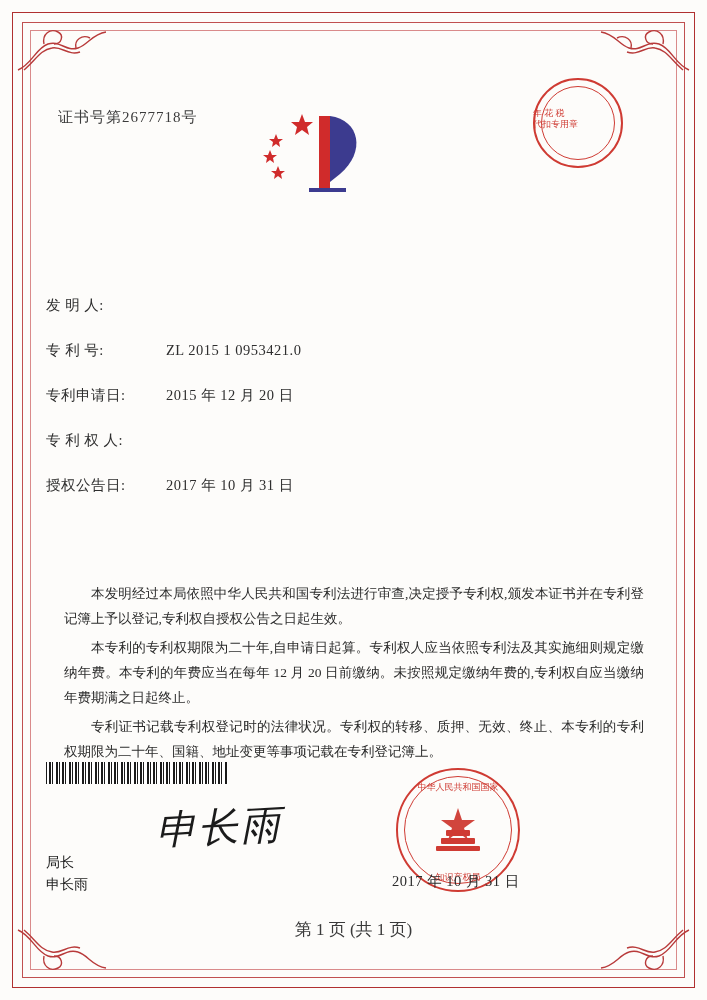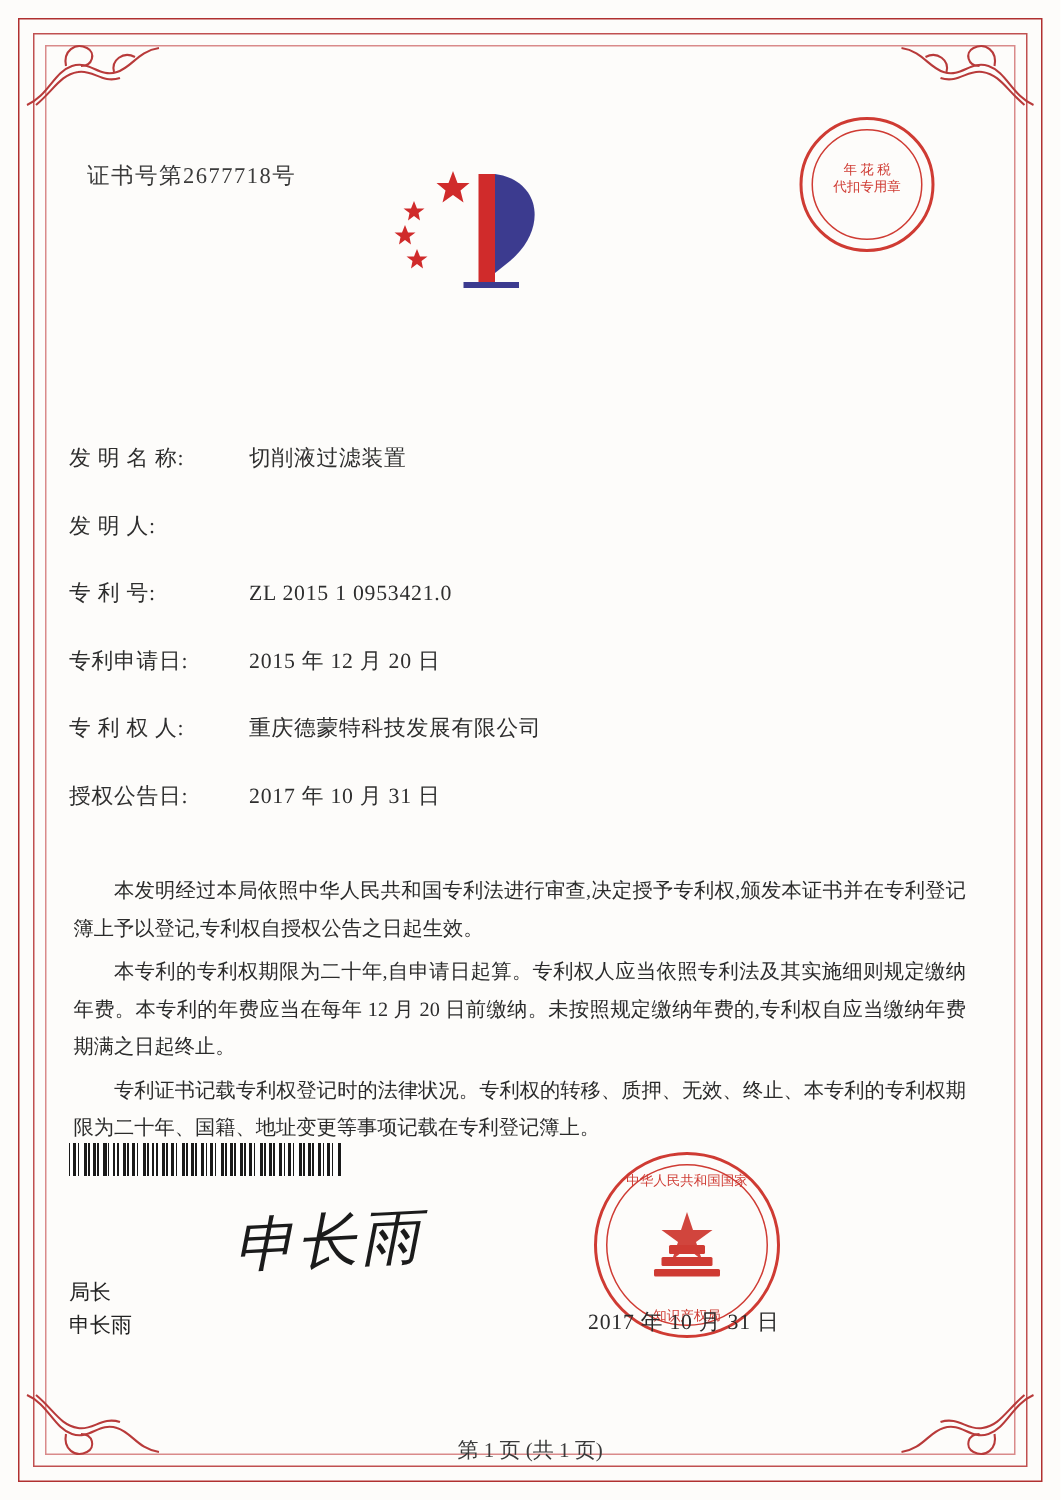"年 花 税" div { text-align: center -> none }
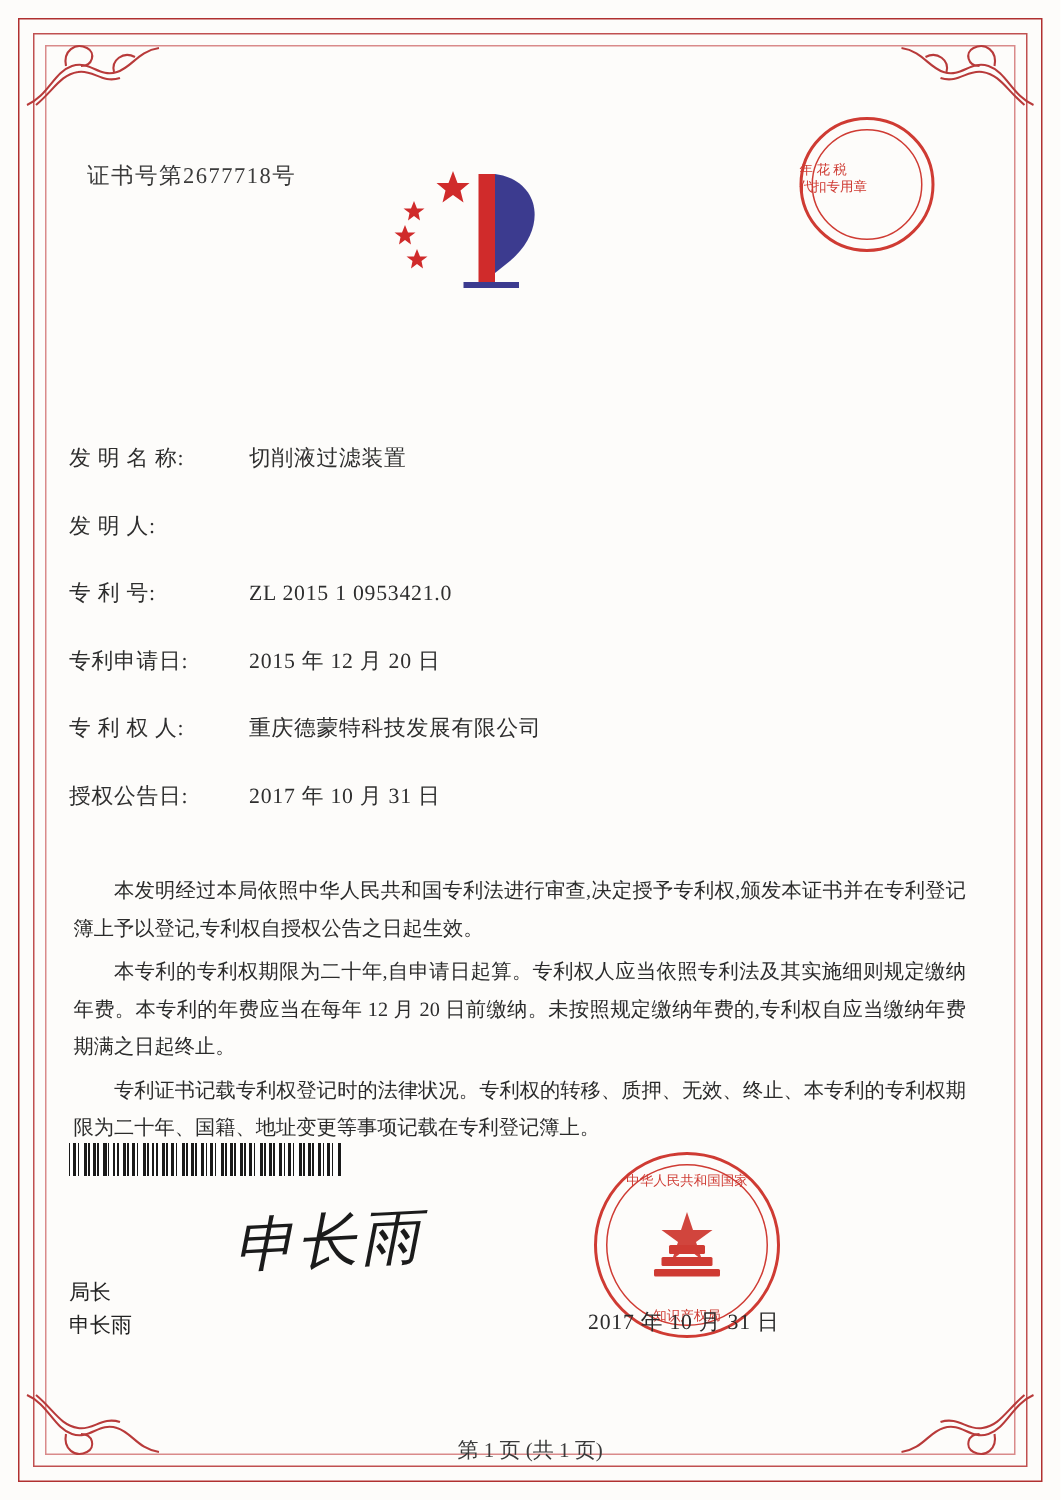"发 明 名 称:" div.field-row { html: <div> <div>发 明 名 称:</div> <div>切削液过滤装置</div> </div> -> none }
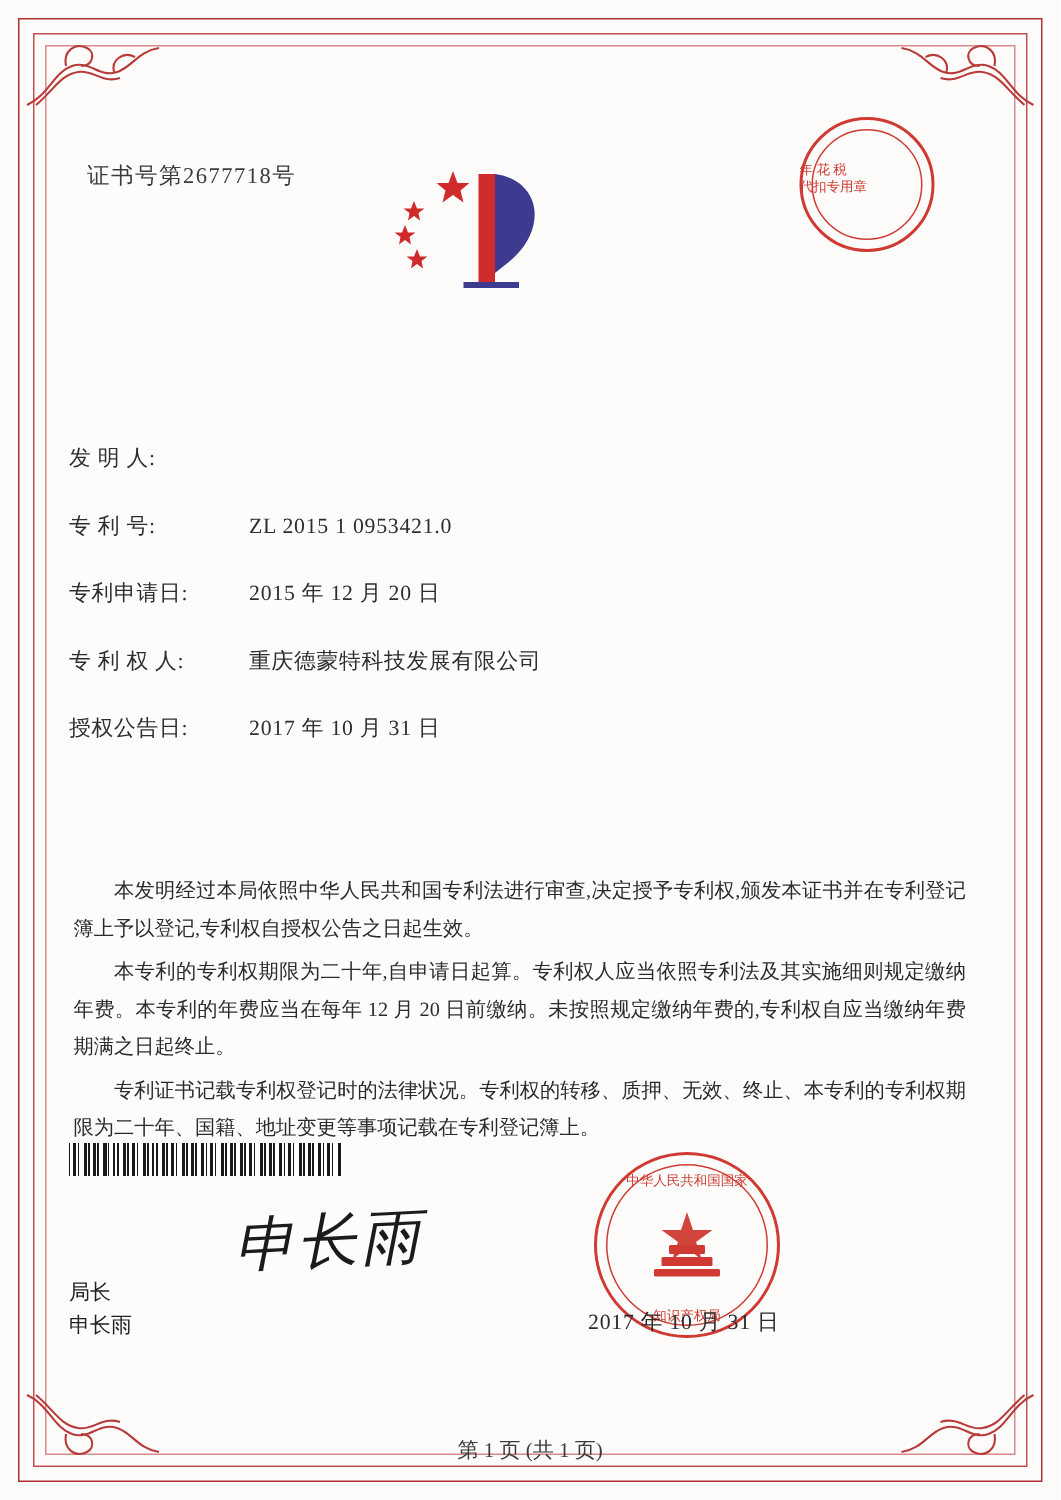"重庆德蒙特科技发展有限公司" div.field-value { html: <div>重庆德蒙特科技发展有限公司</div> -> none }
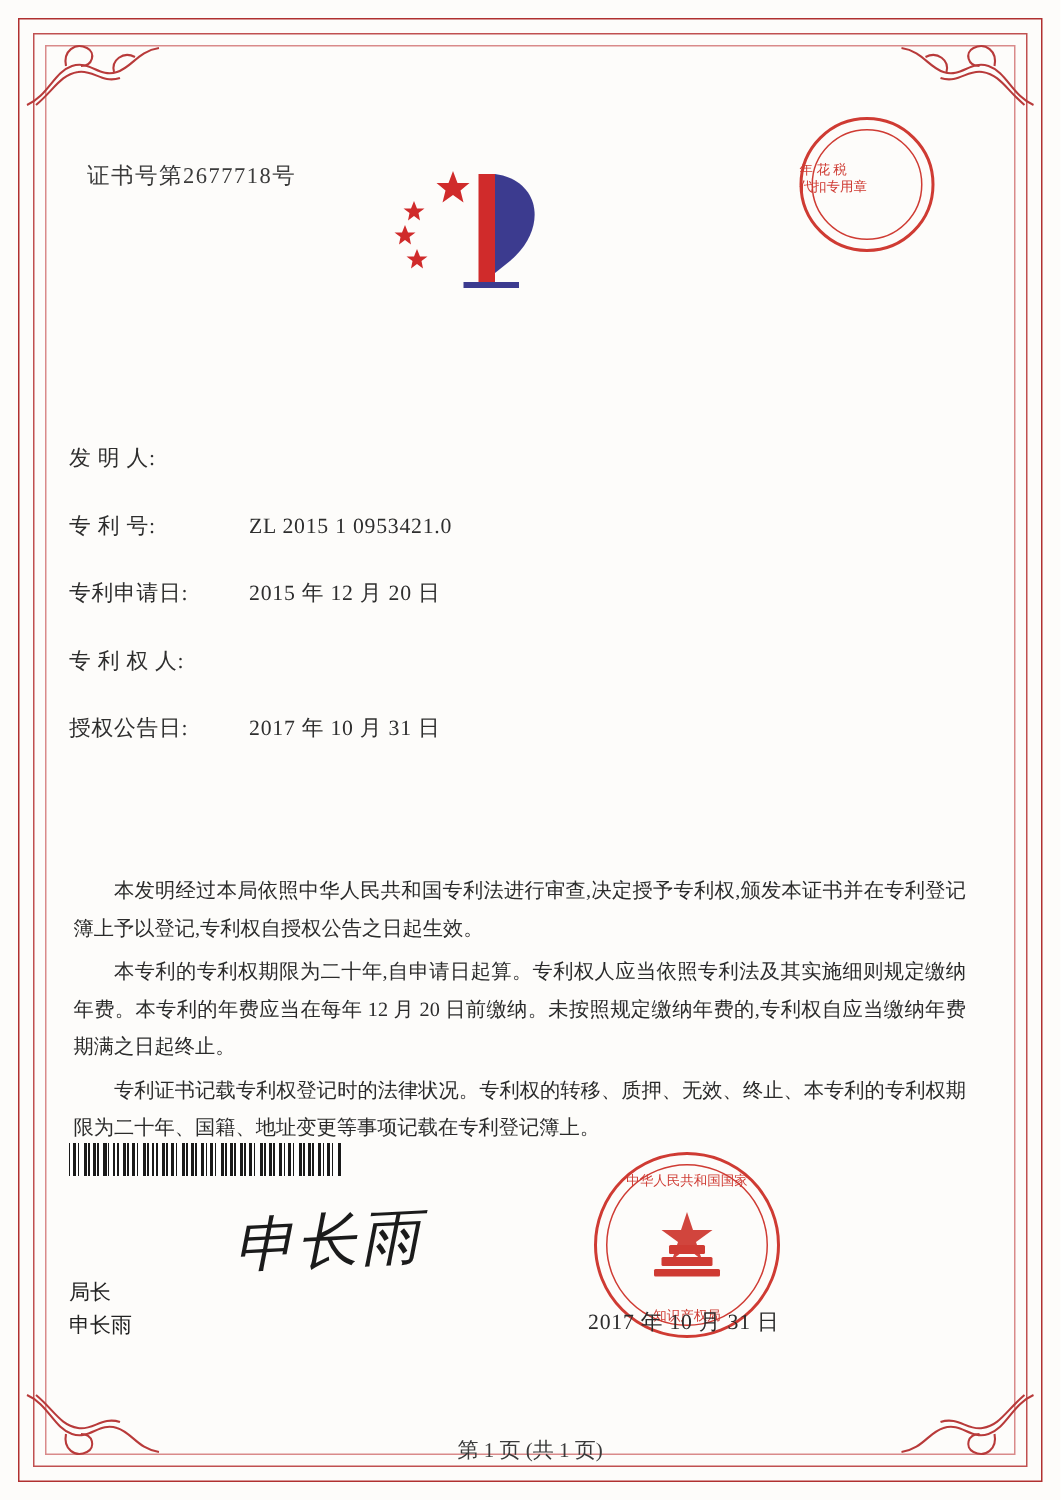"本发明经过本局依照中华人民共和国专利法进行审查,决定授予专利权,颁发本证书并在专" .paragraphs p { margin: 0 0 4px 1px -> 0 0 4px 16px }
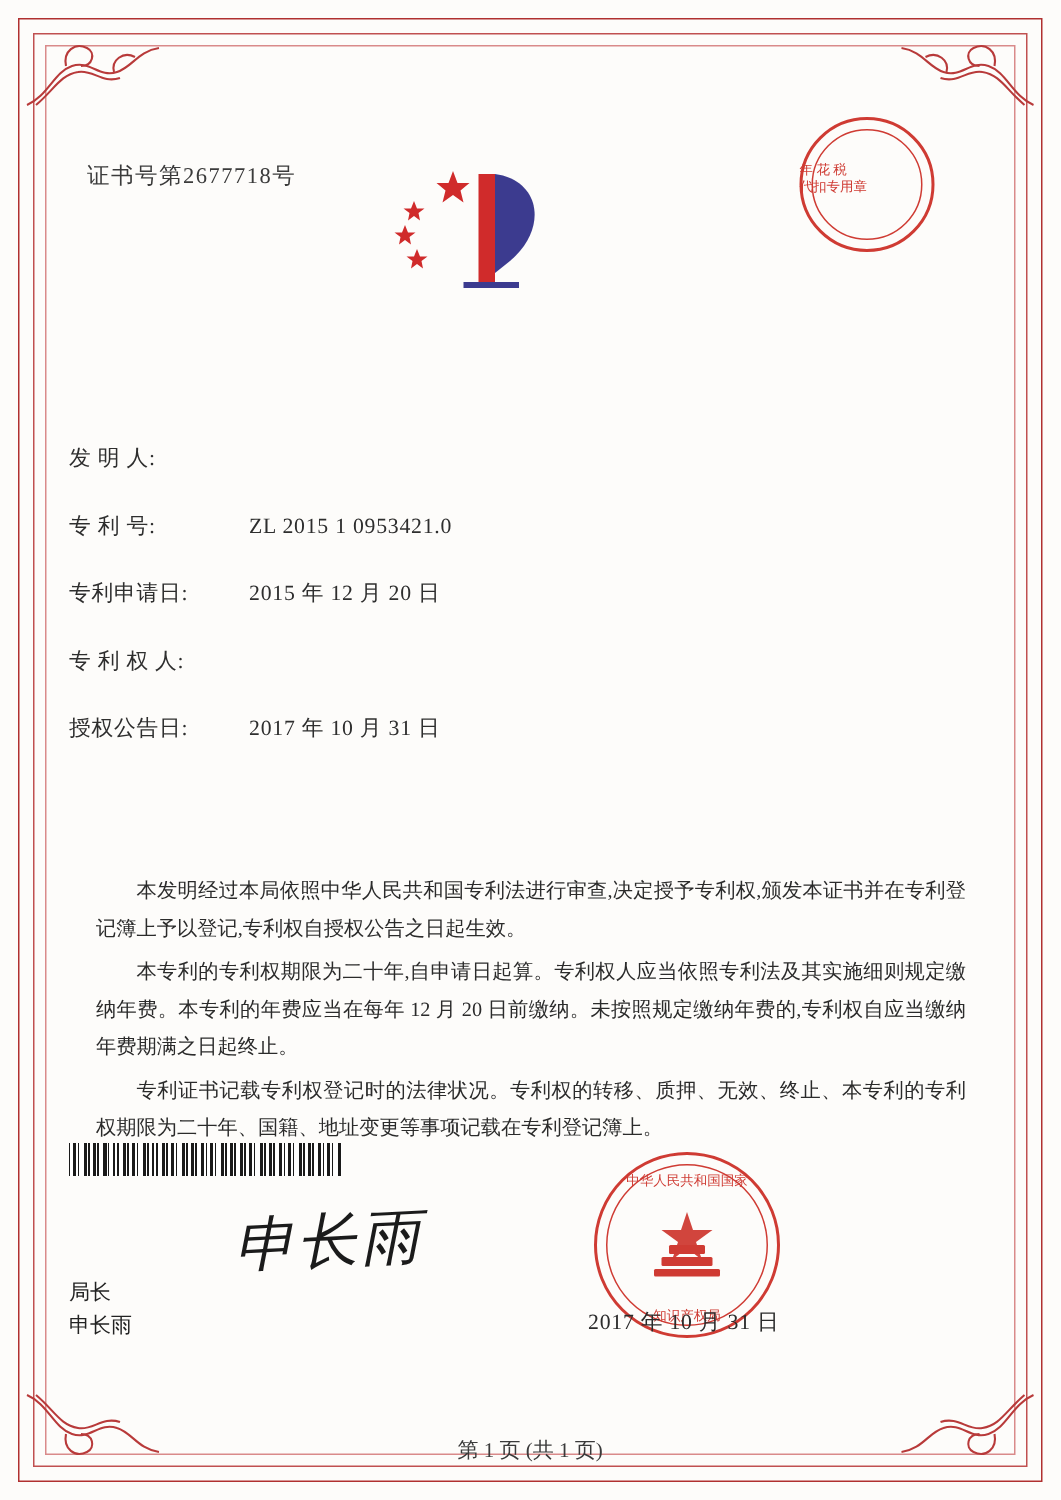"第 1 页 (共 1" .page-footer { font-size: 14px -> 17px; margin-top: 40px -> none }
